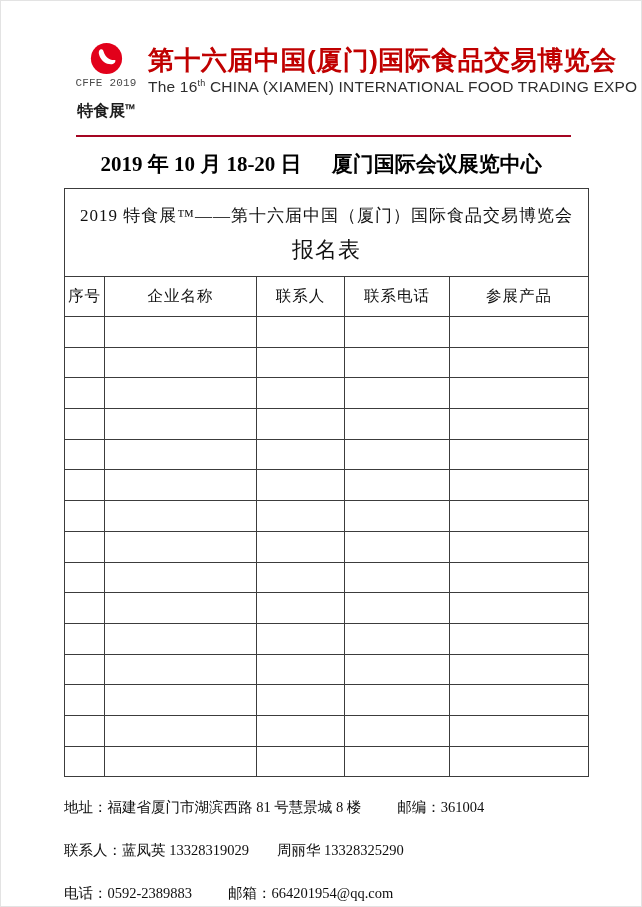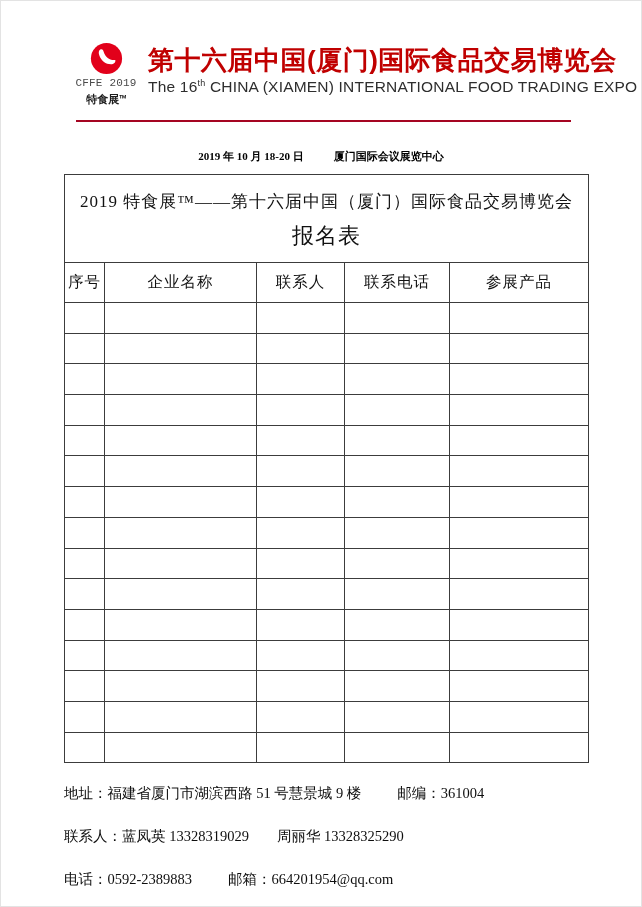"特食展™" .logo-line2 { font-size: 11px -> 16px; margin-top: 3px -> 12px }
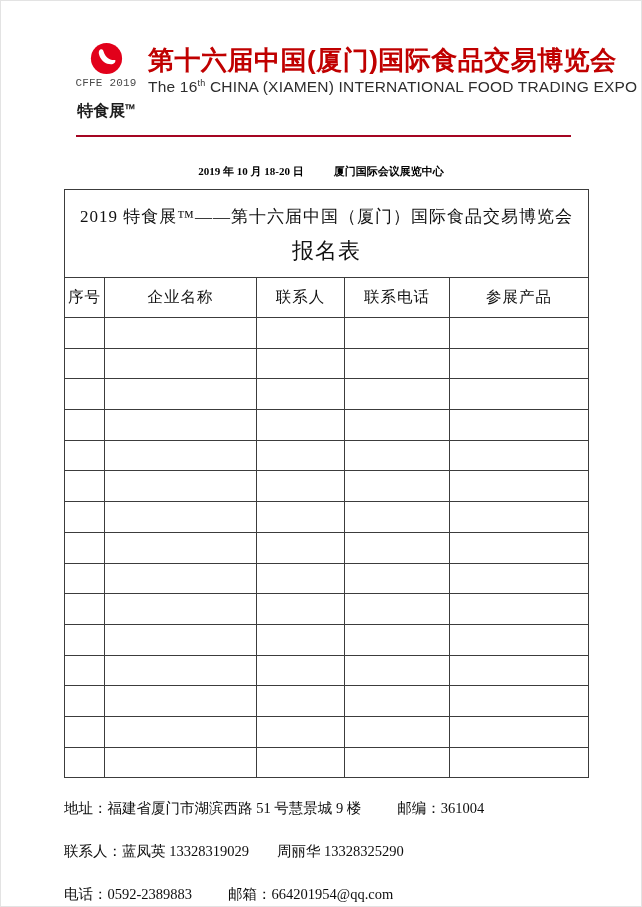"2019 年 10 月 18-20" .date-line { font-size: 11px -> 21px; margin-top: 27px -> 13px }
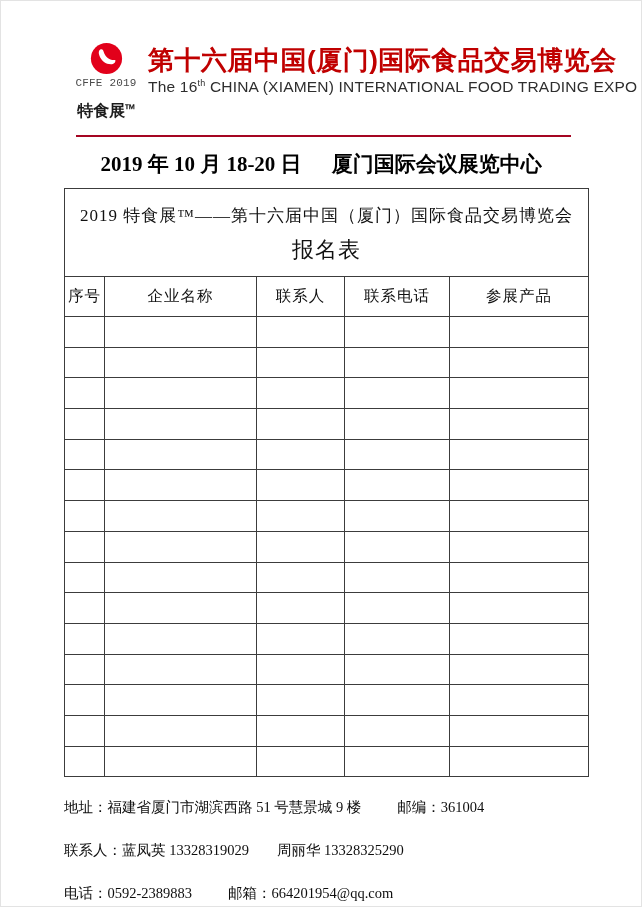"地址：福建省厦门市湖滨西路 51 号慧景城 9 楼" span { text: 51 号慧景城 9 -> 81 号慧景城 8 }
